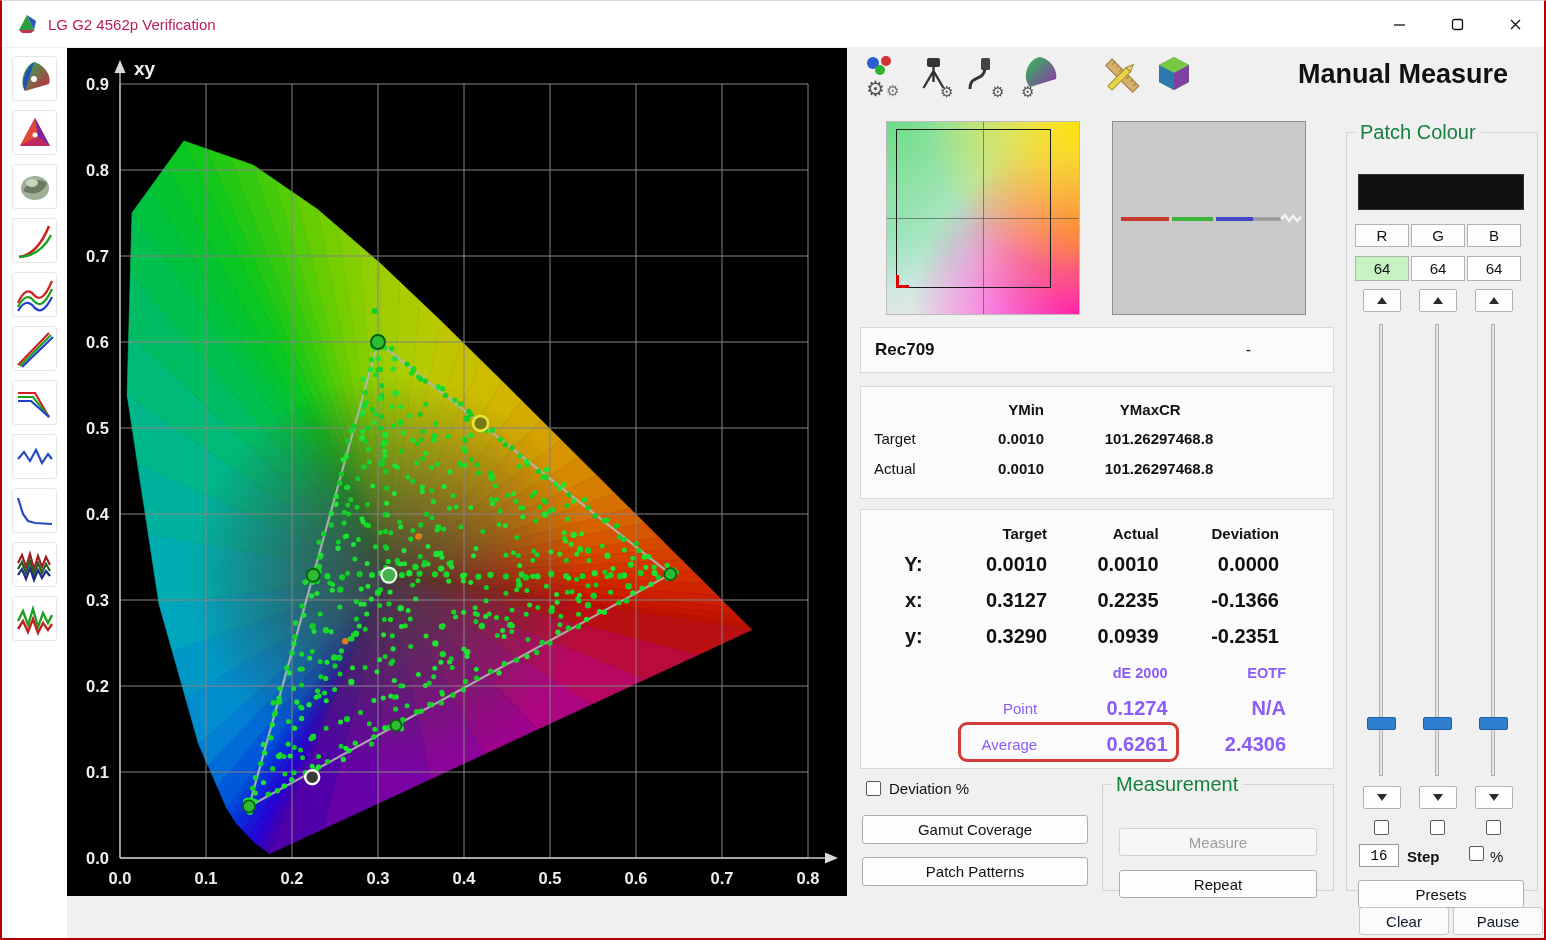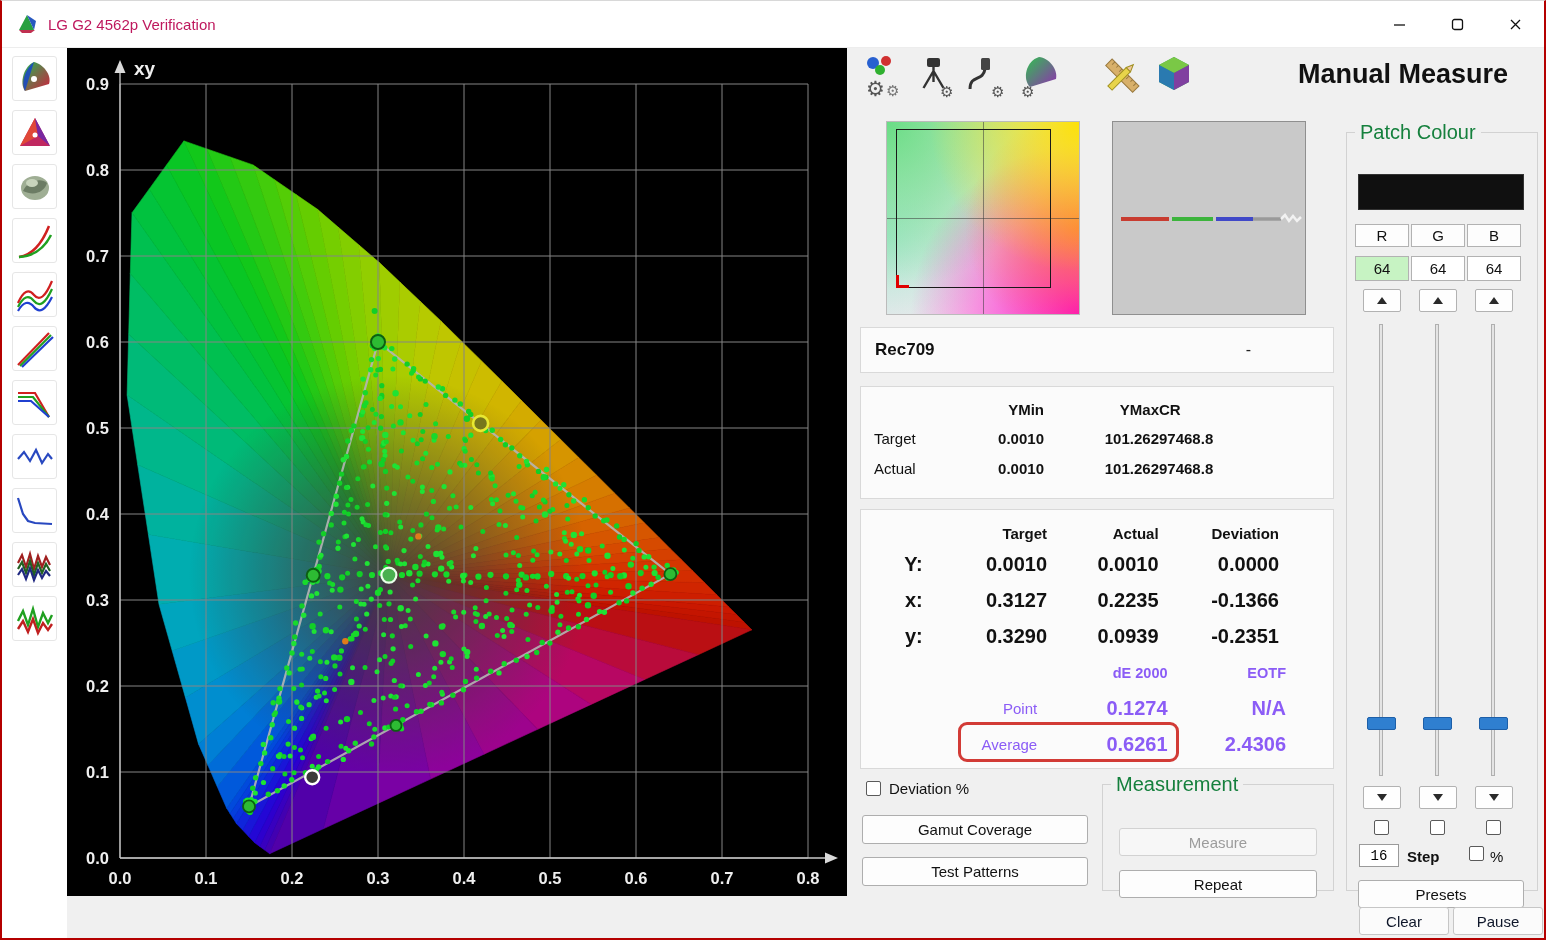"Test Patterns" button.btn { text: Test -> Patch }
